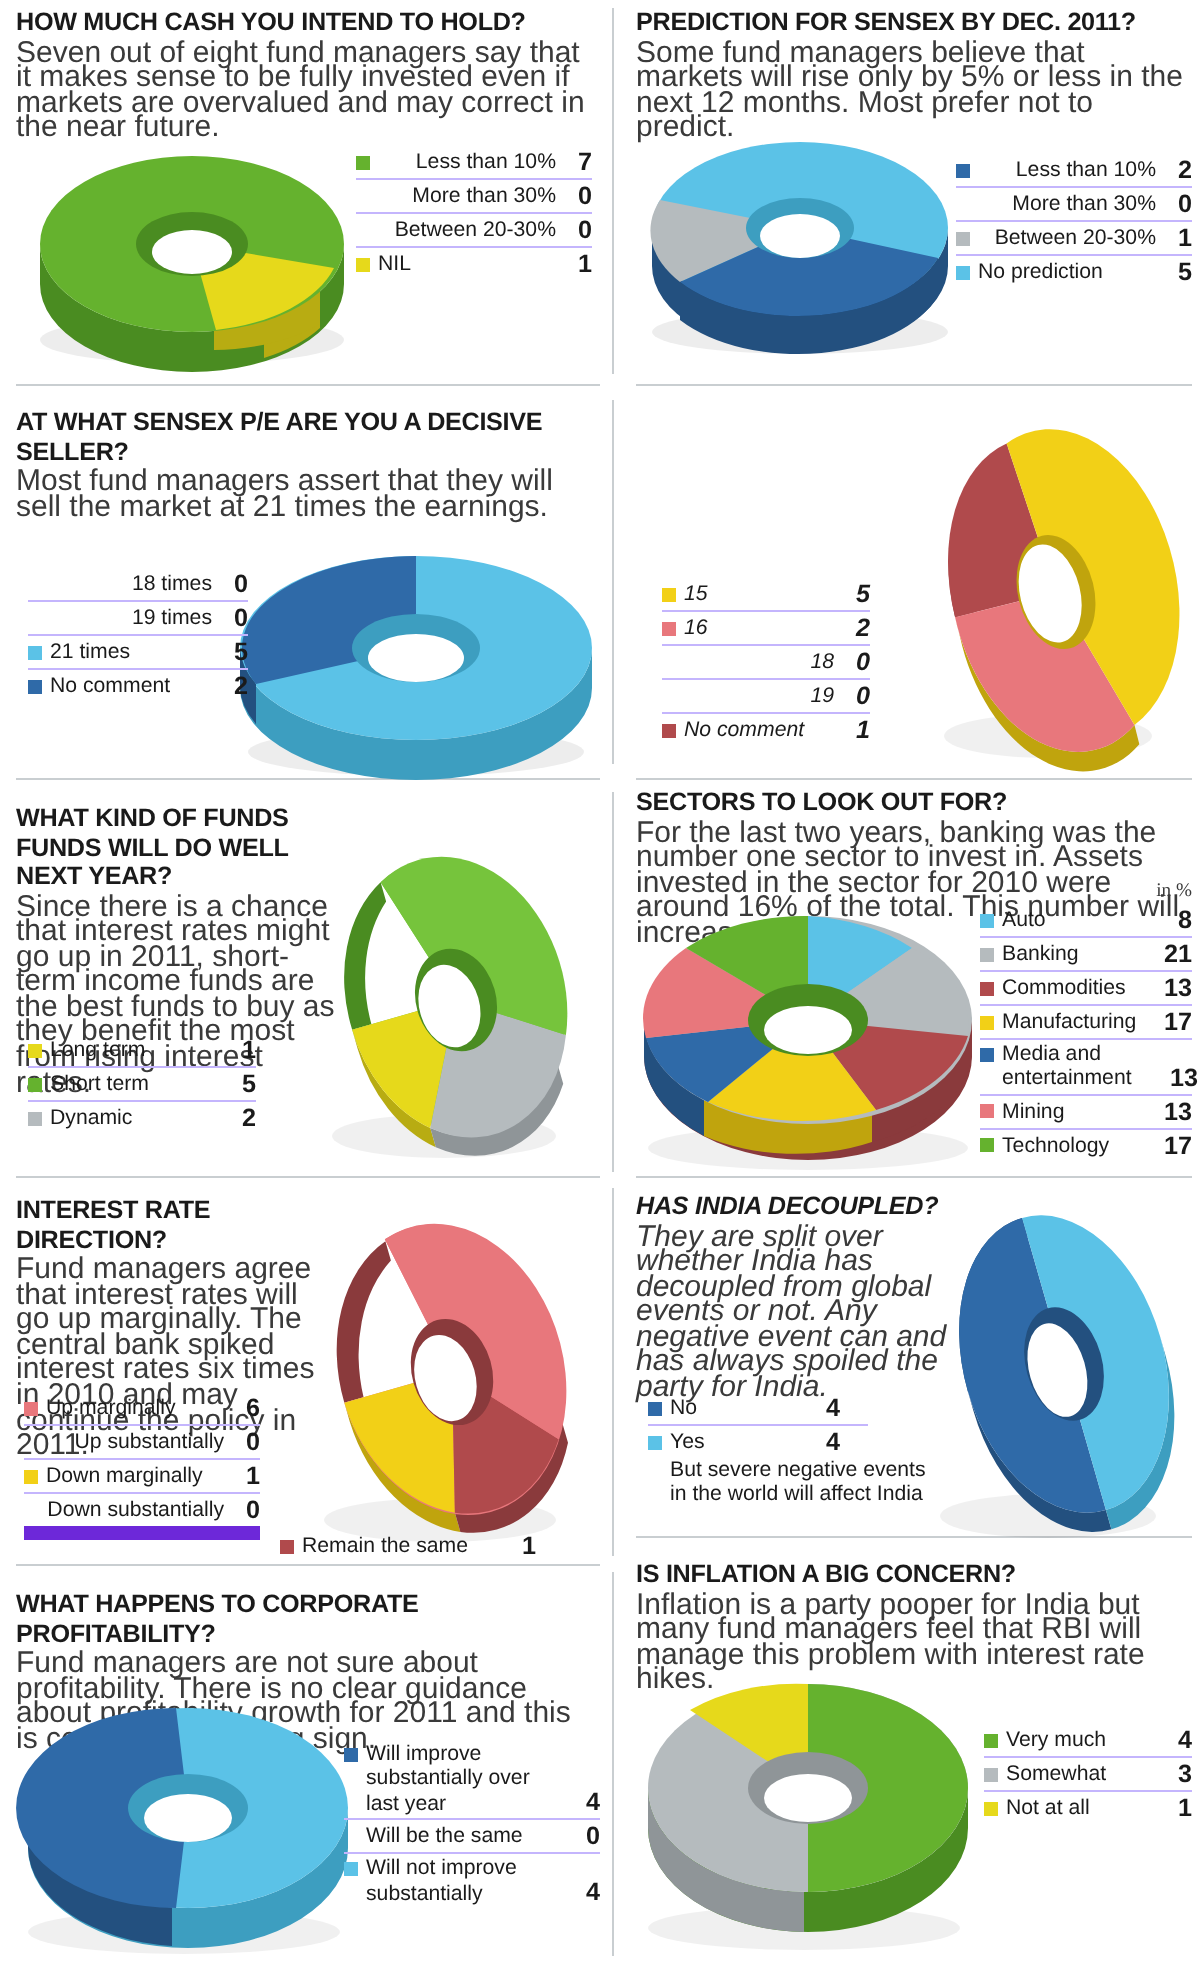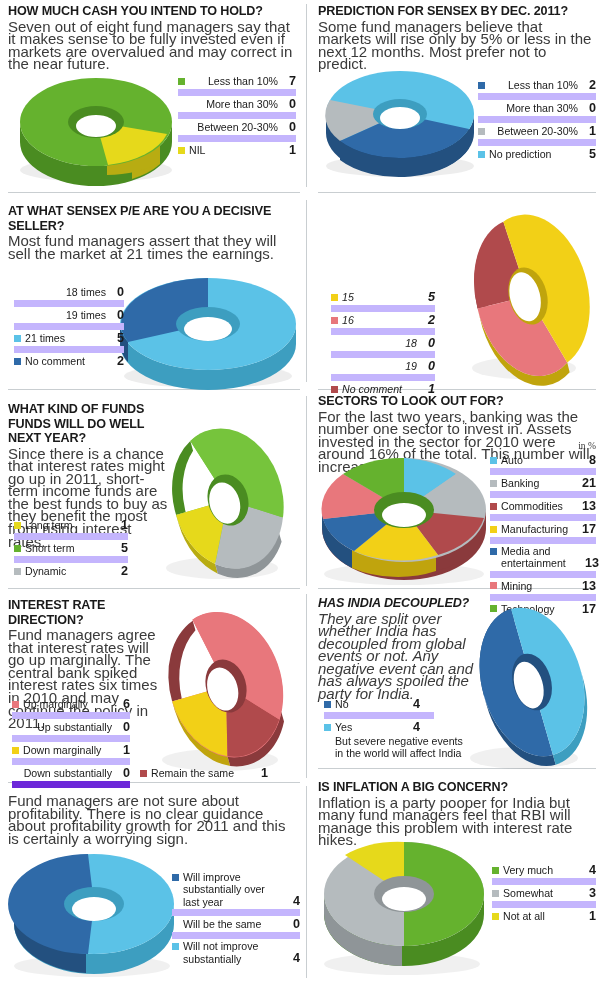"Less than 10%" .lrow { border-bottom: 7px solid #c4b5fd -> 1px solid #c4b5fd }
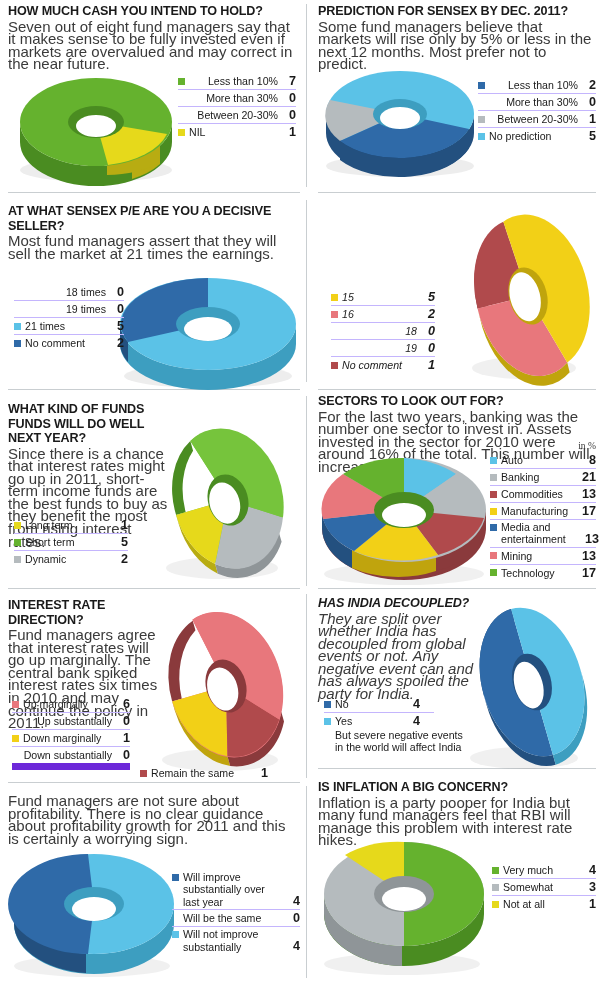"WHAT HAPPENS TO CORPORATE PROFITABILITY?" h2 { html: none -> <h2>WHAT HAPPENS TO CORPORATE PROFITABILITY?</h2> }
